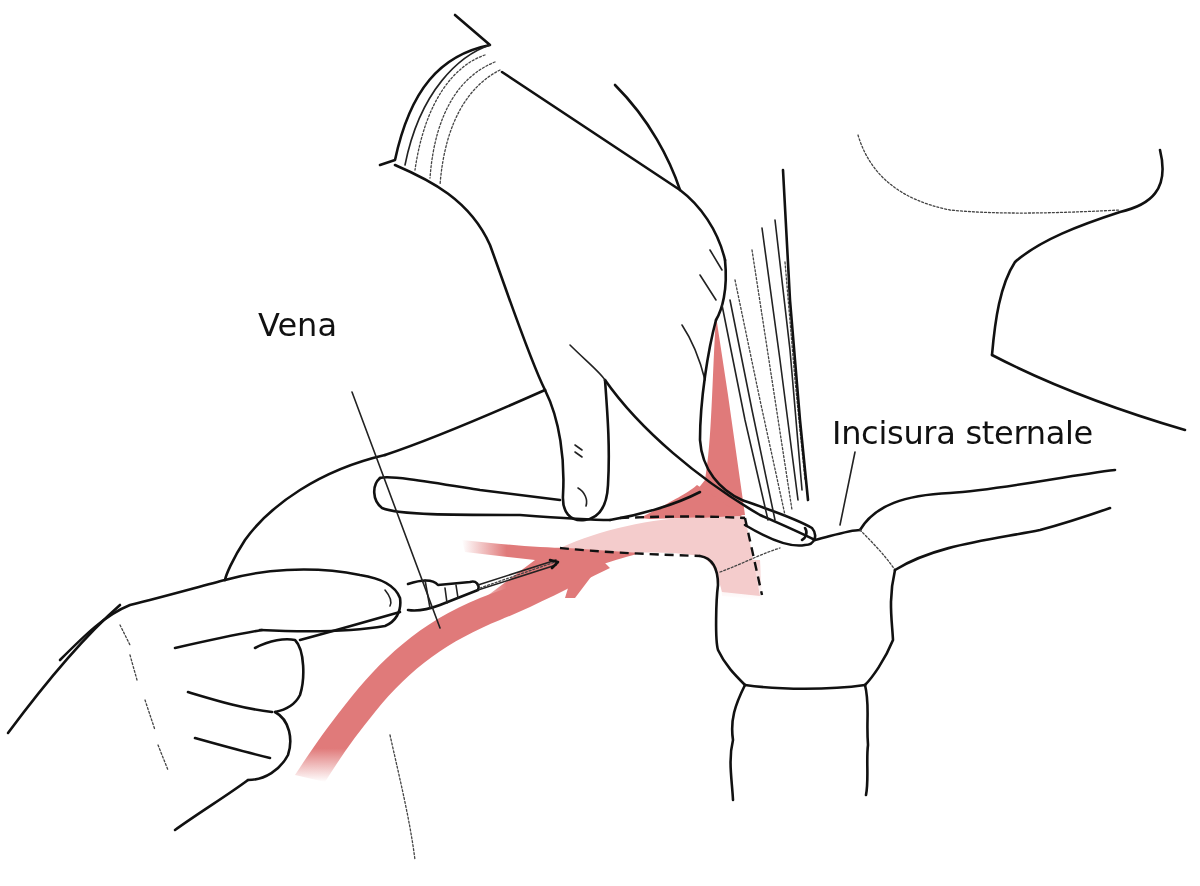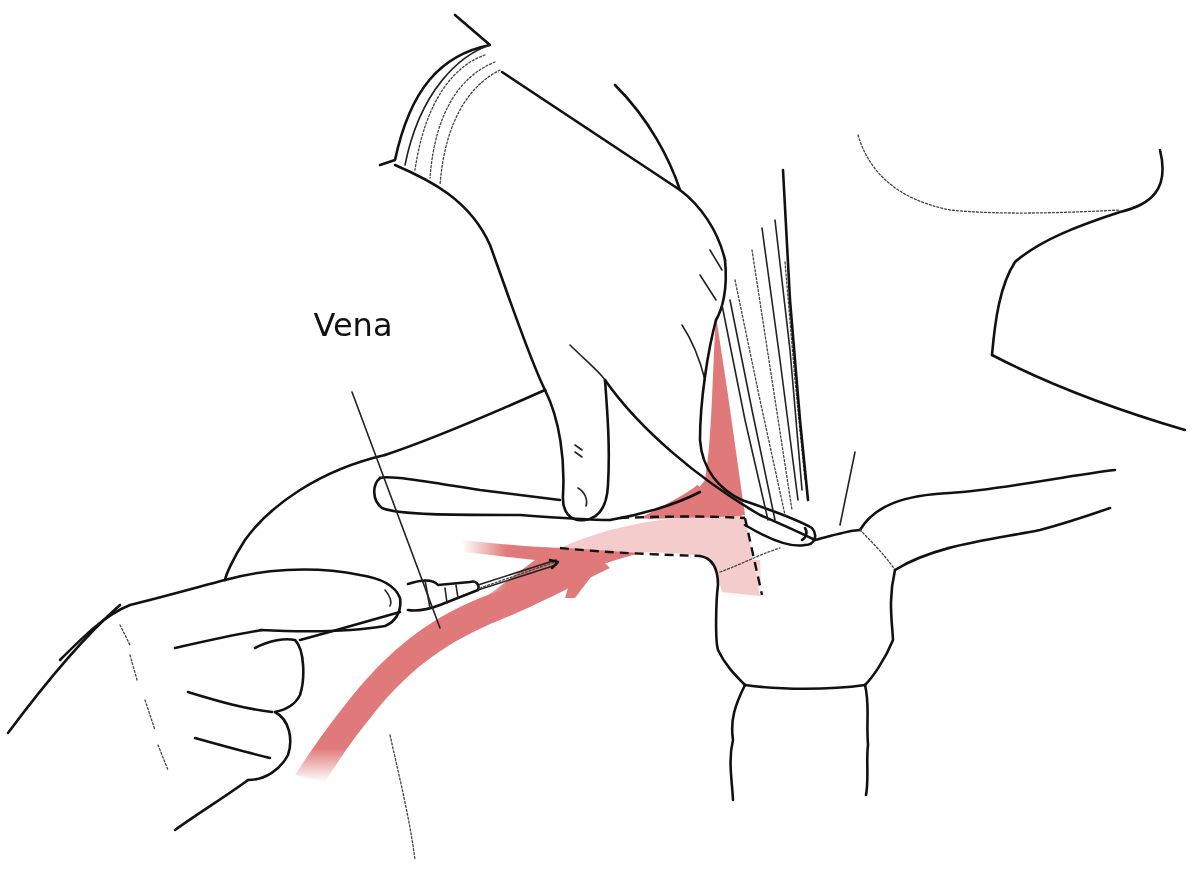"Vena" .label { text-align: center -> left }
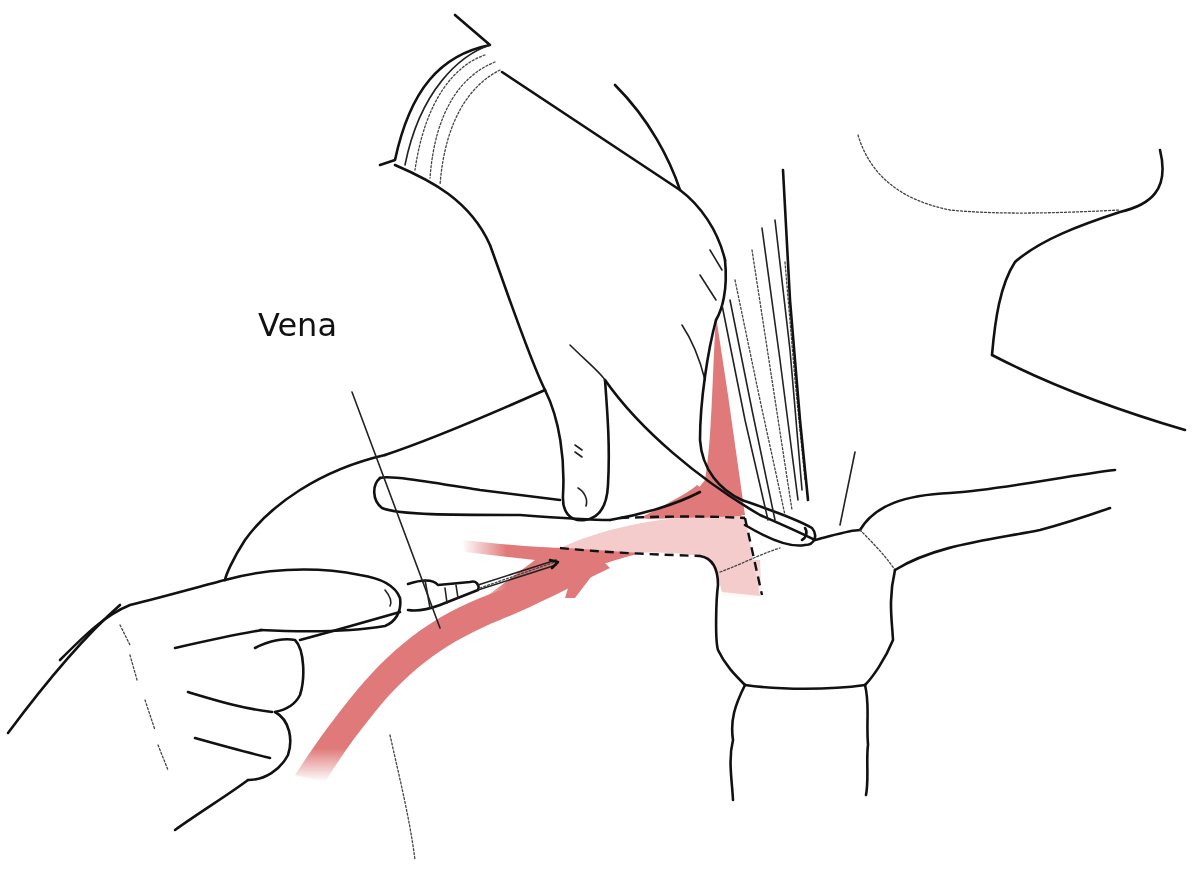"Incisura sternale" div.label { html: none -> <div>Incisura sternale</div> }
